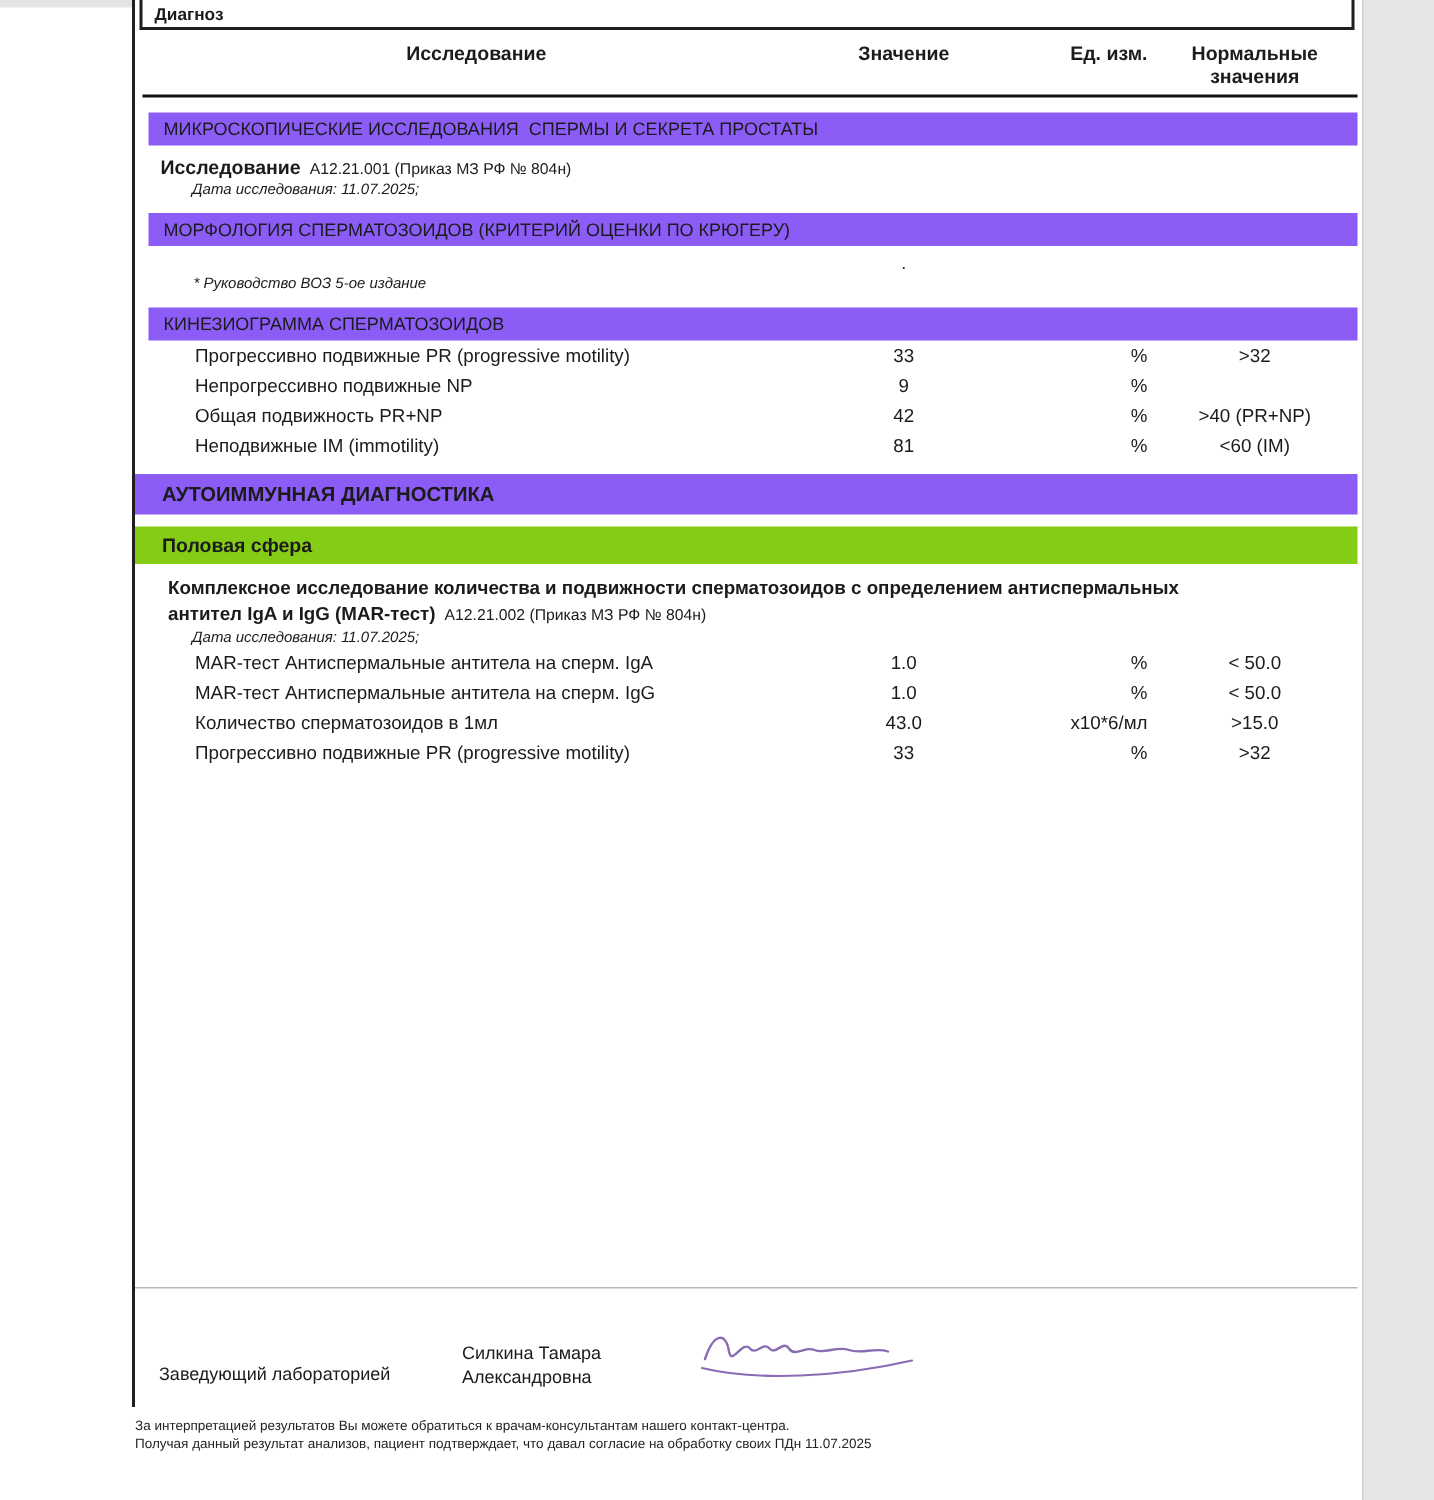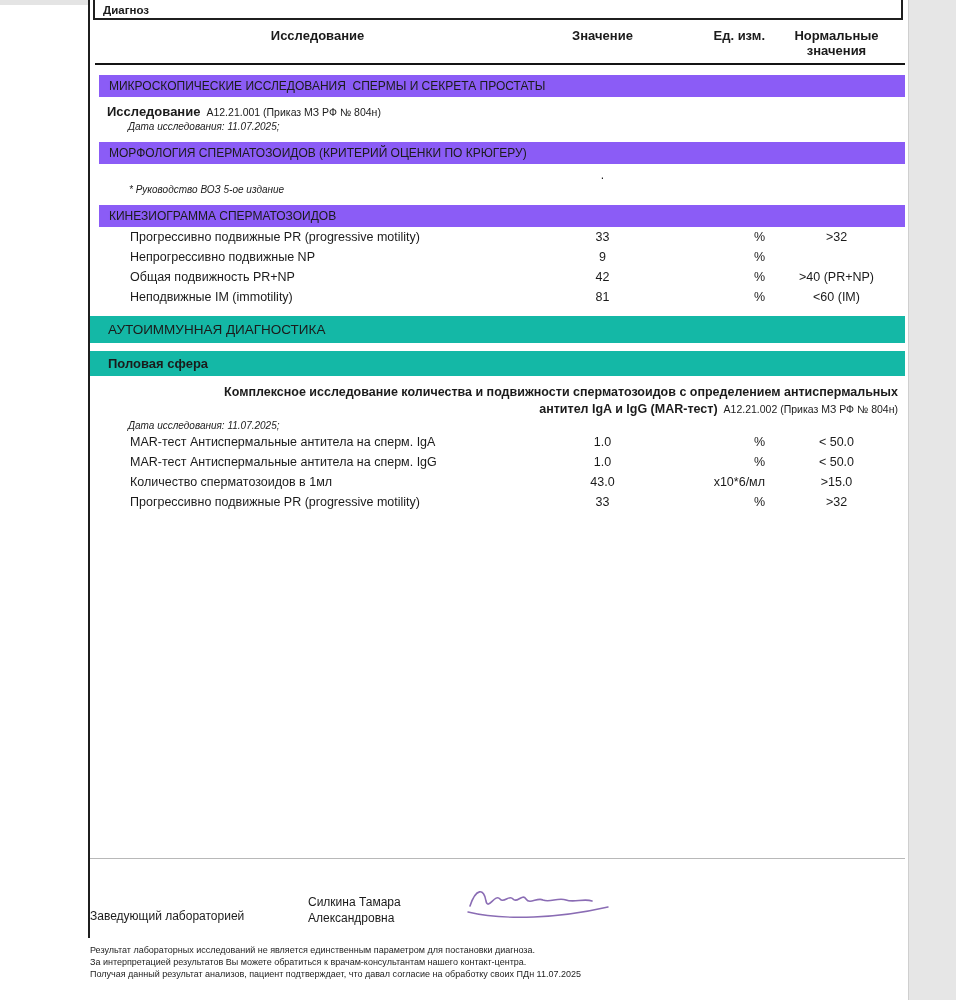"АУТОИММУННАЯ ДИАГНОСТИКА" .bar-auto { background: #14b8a6 -> #8b5cf6; font-weight: normal -> bold }
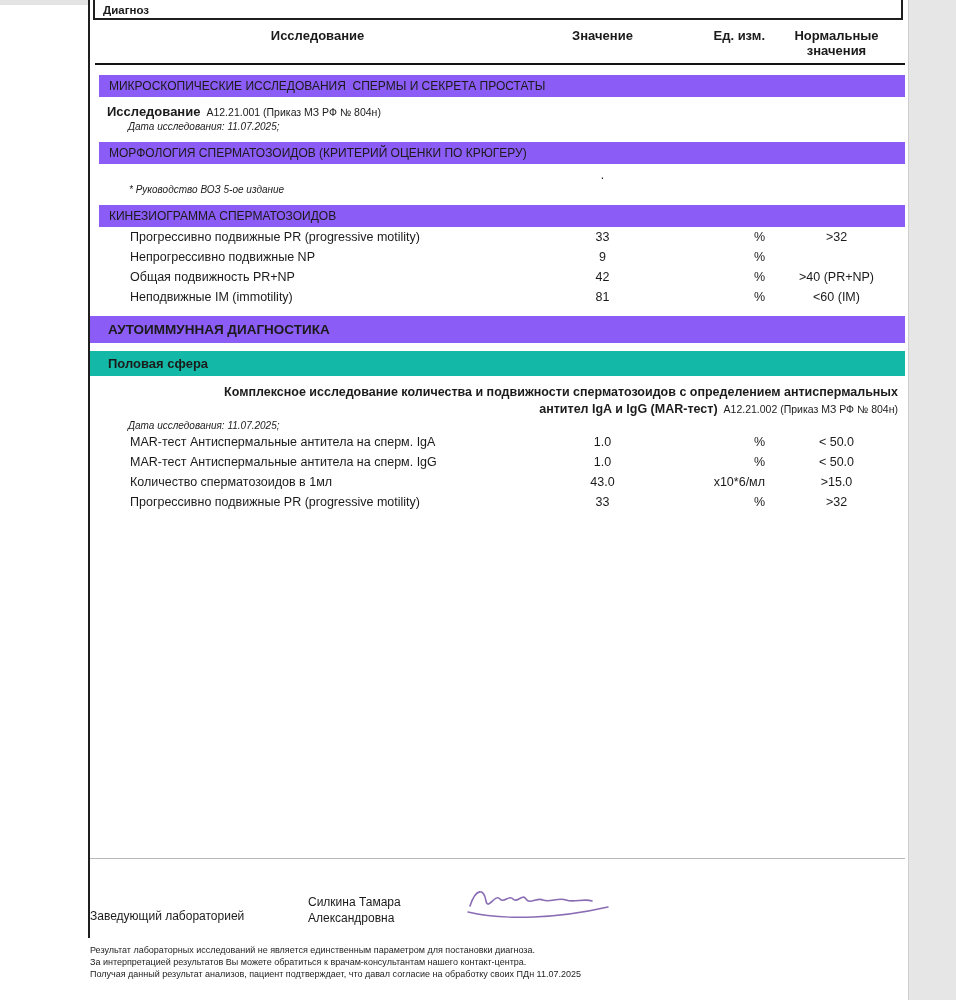"Половая сфера" .bar-sex { background: #14b8a6 -> #84cc16 }
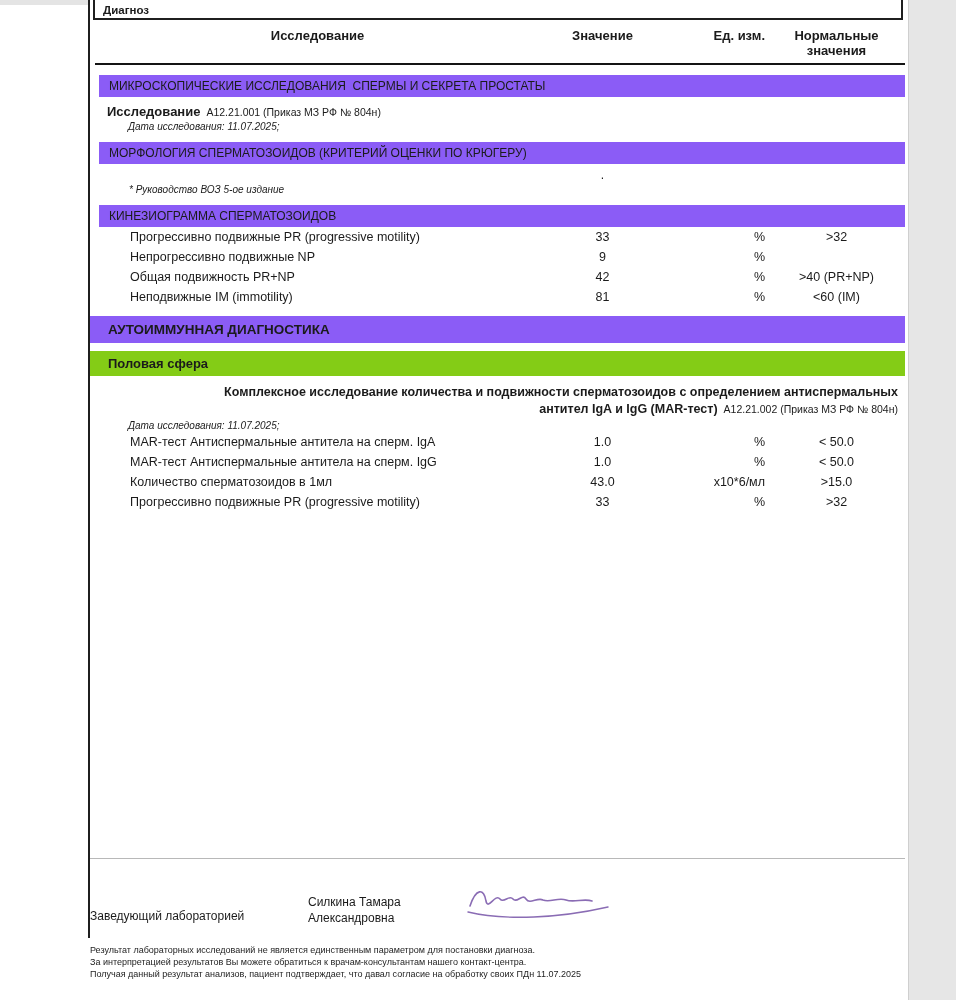"Комплексное исследование количества и" .mar-para { padding-left: 0 -> 22px; text-align: right -> none }
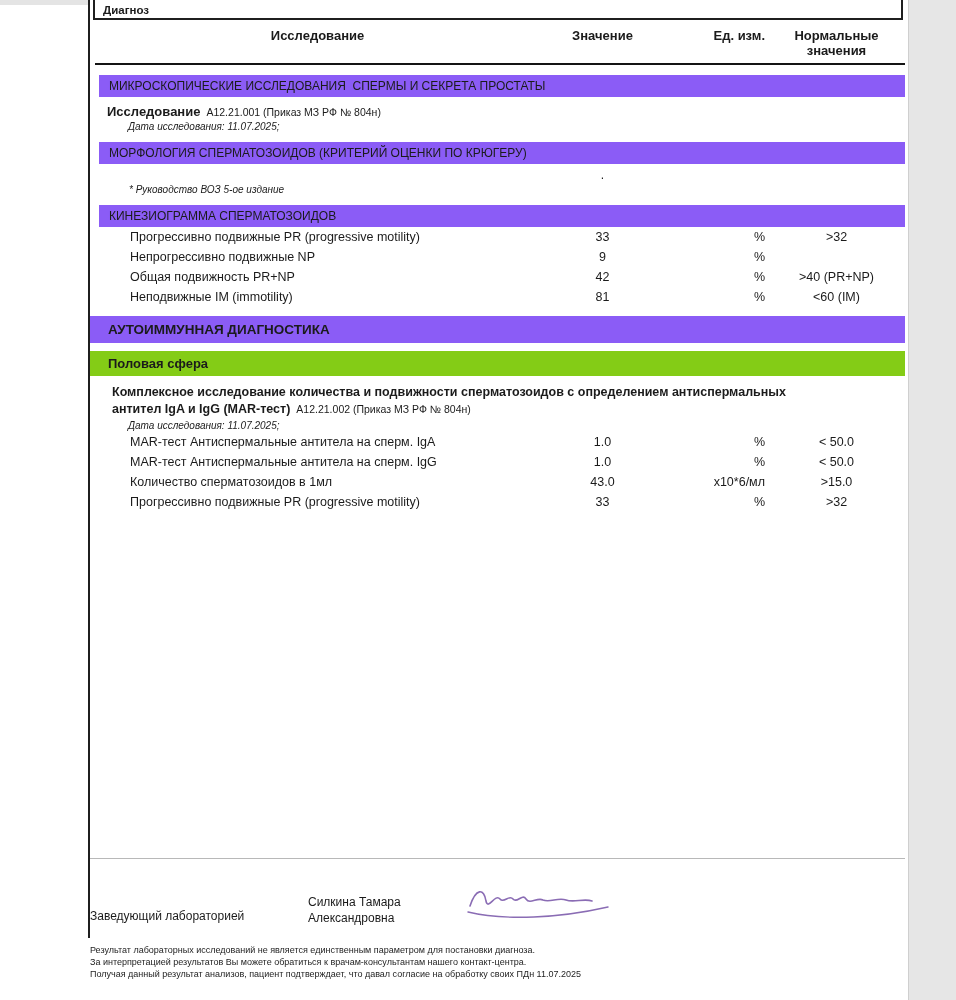"Заведующий лабораторией" .sig-position { padding: 22px 0 0 0 -> 22px 0 0 16px }
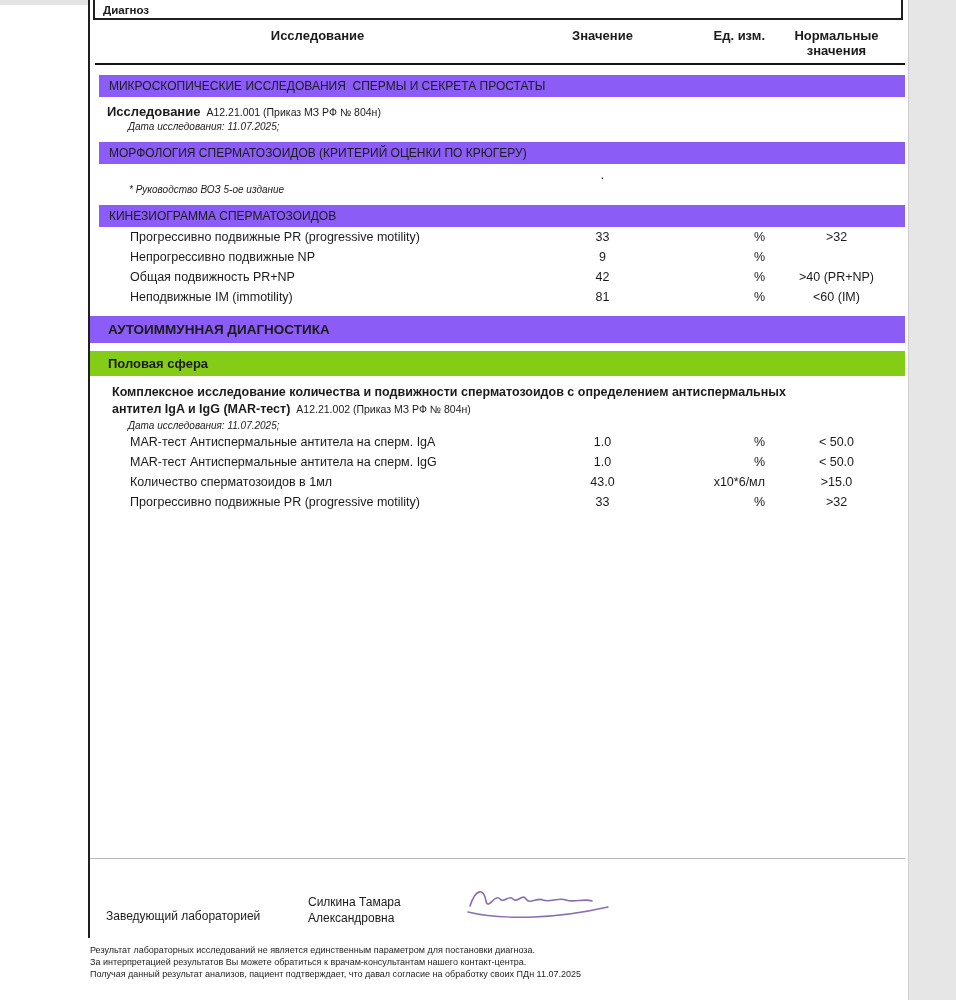"Результат лабораторных исследований не" div { html: <div>Результат лабораторных исследований не является единственным параметром для постановки диагноза.</div> -> none }
